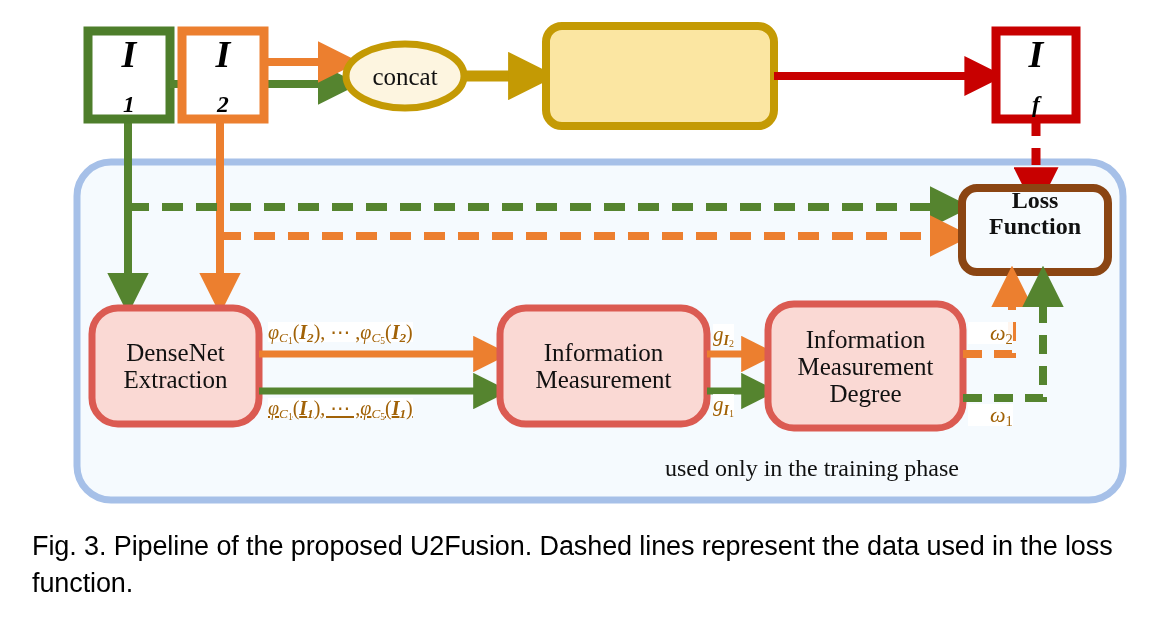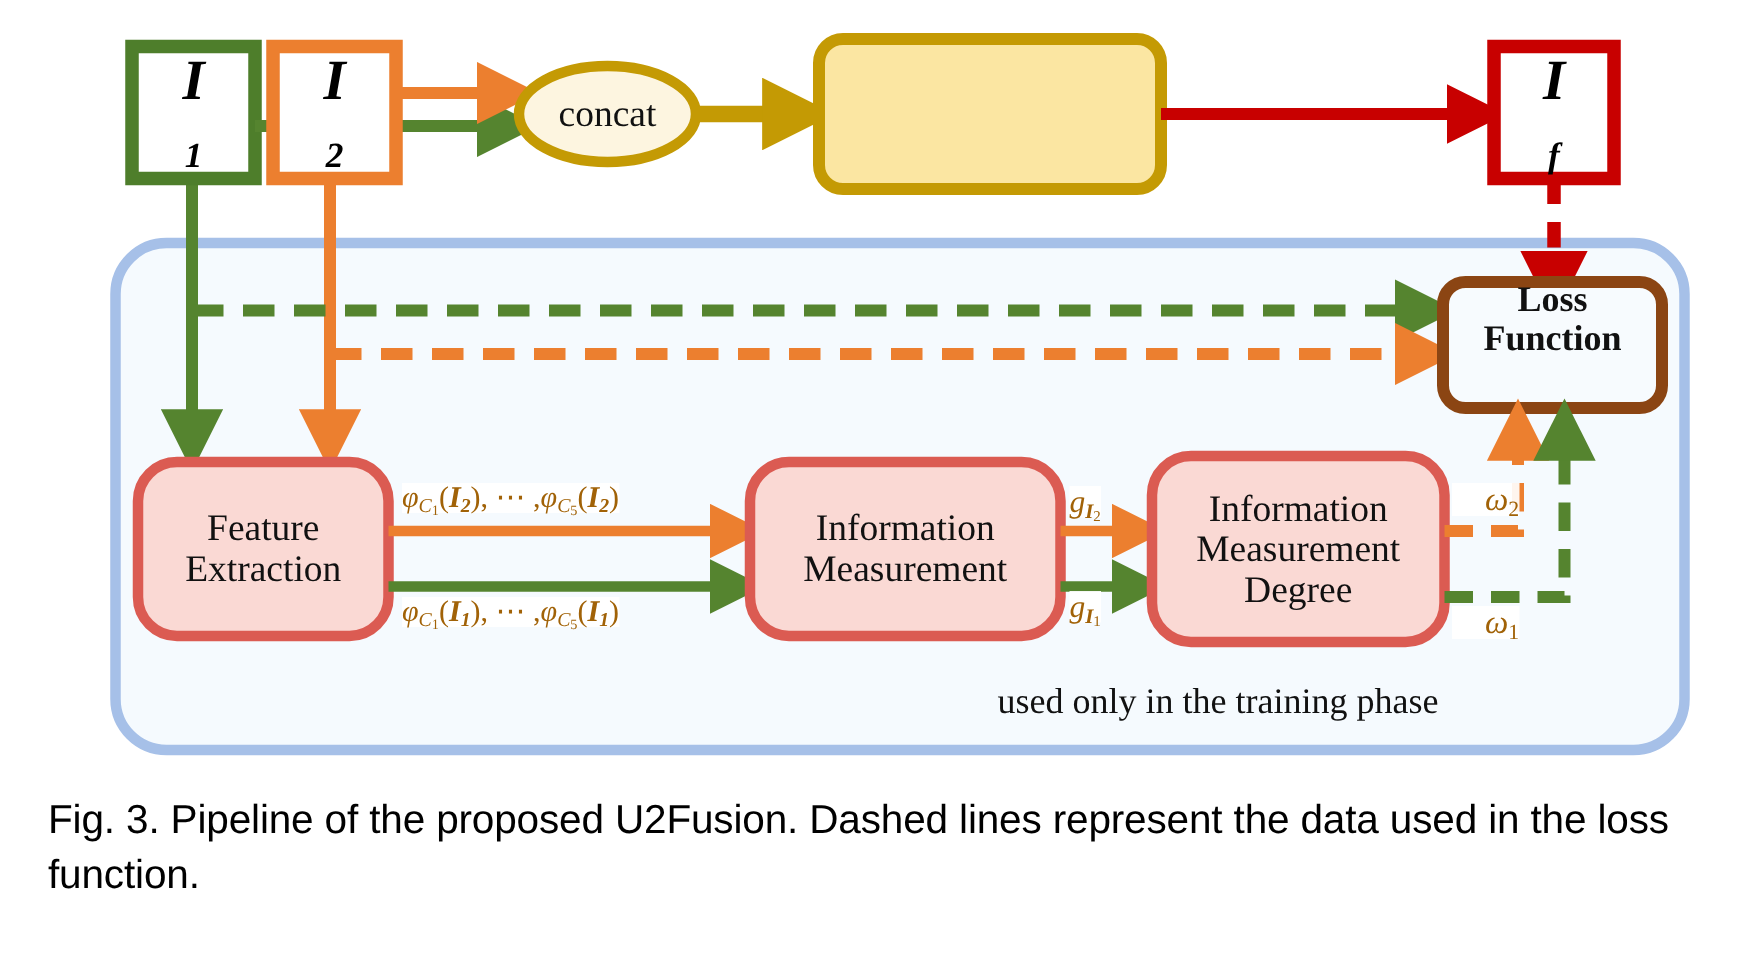"Feature" span { text: Feature -> DenseNet }
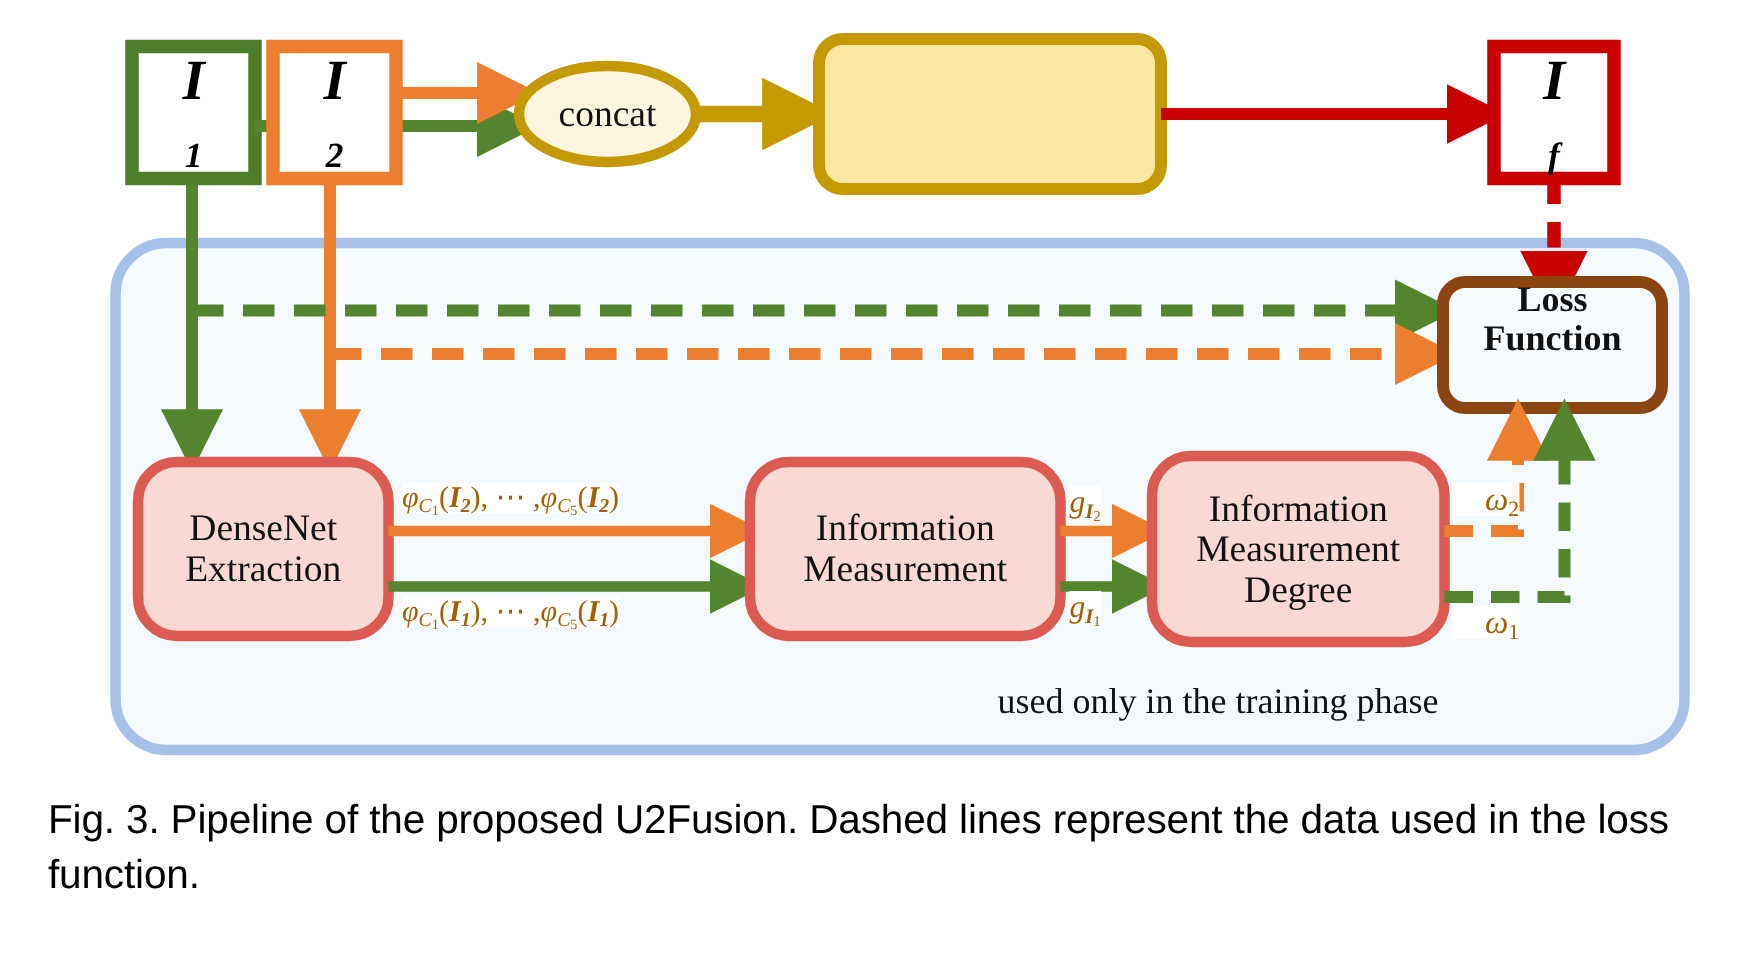"φC1(I1), ⋯ ,φC5(I1)" div.edge-label { text-decoration: none -> underline }
